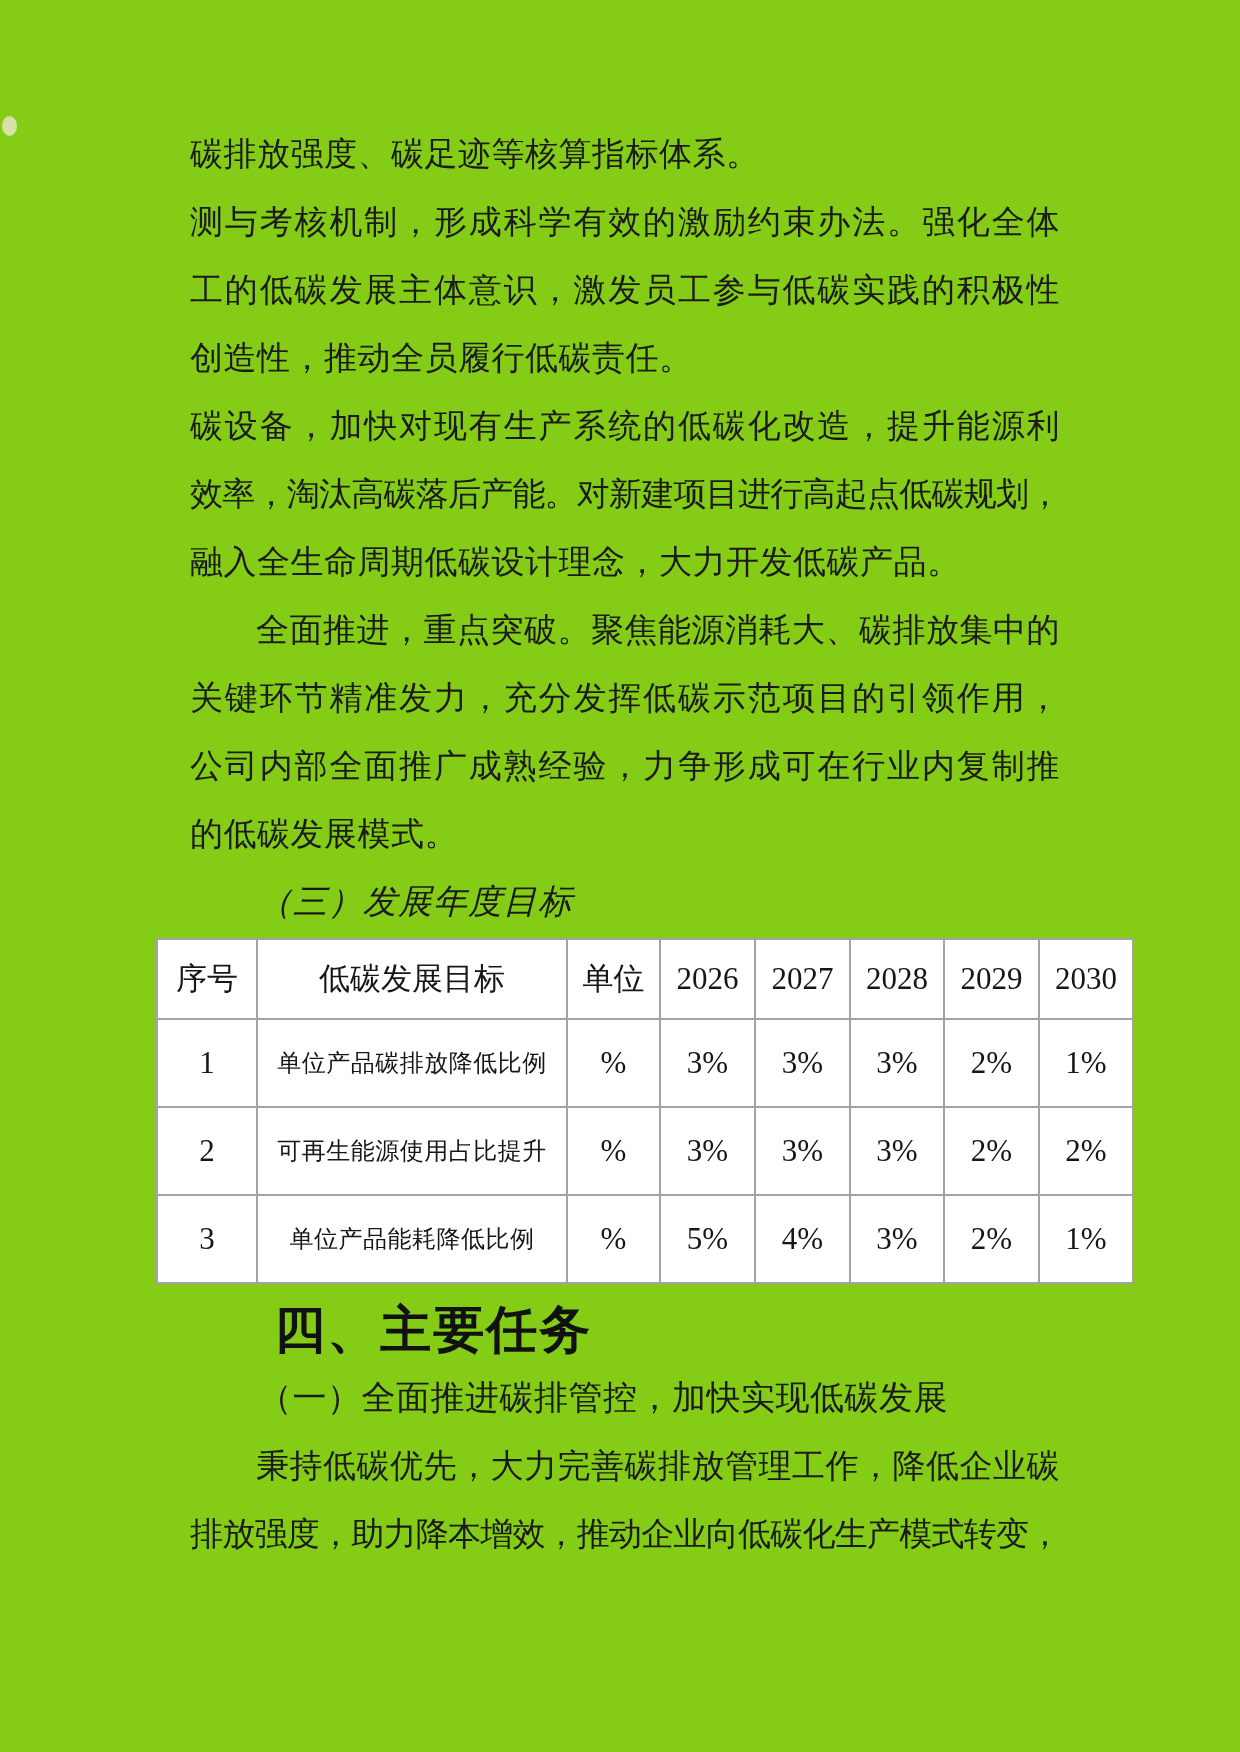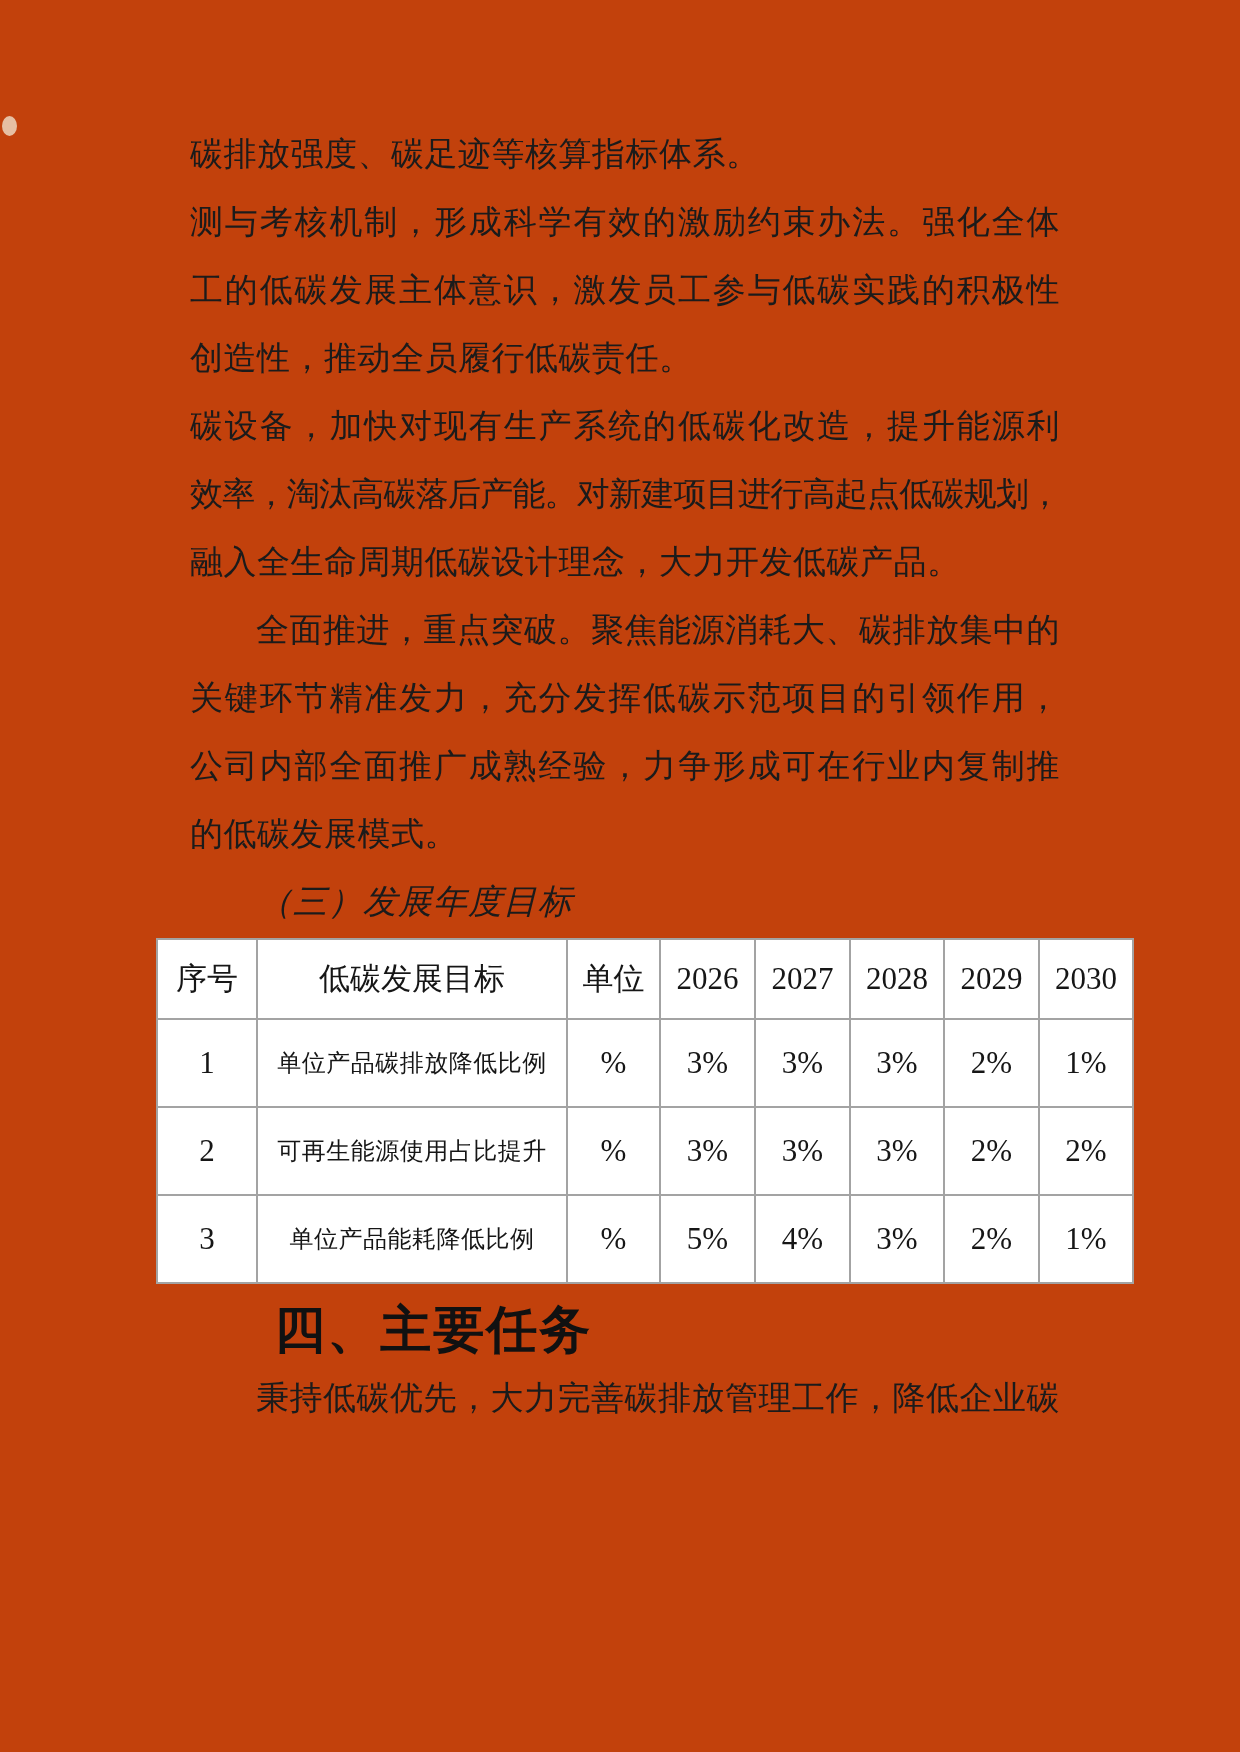"碳排放强度、碳足迹等核算指标体系。" .page { background: #c2410c -> #84cc16 }
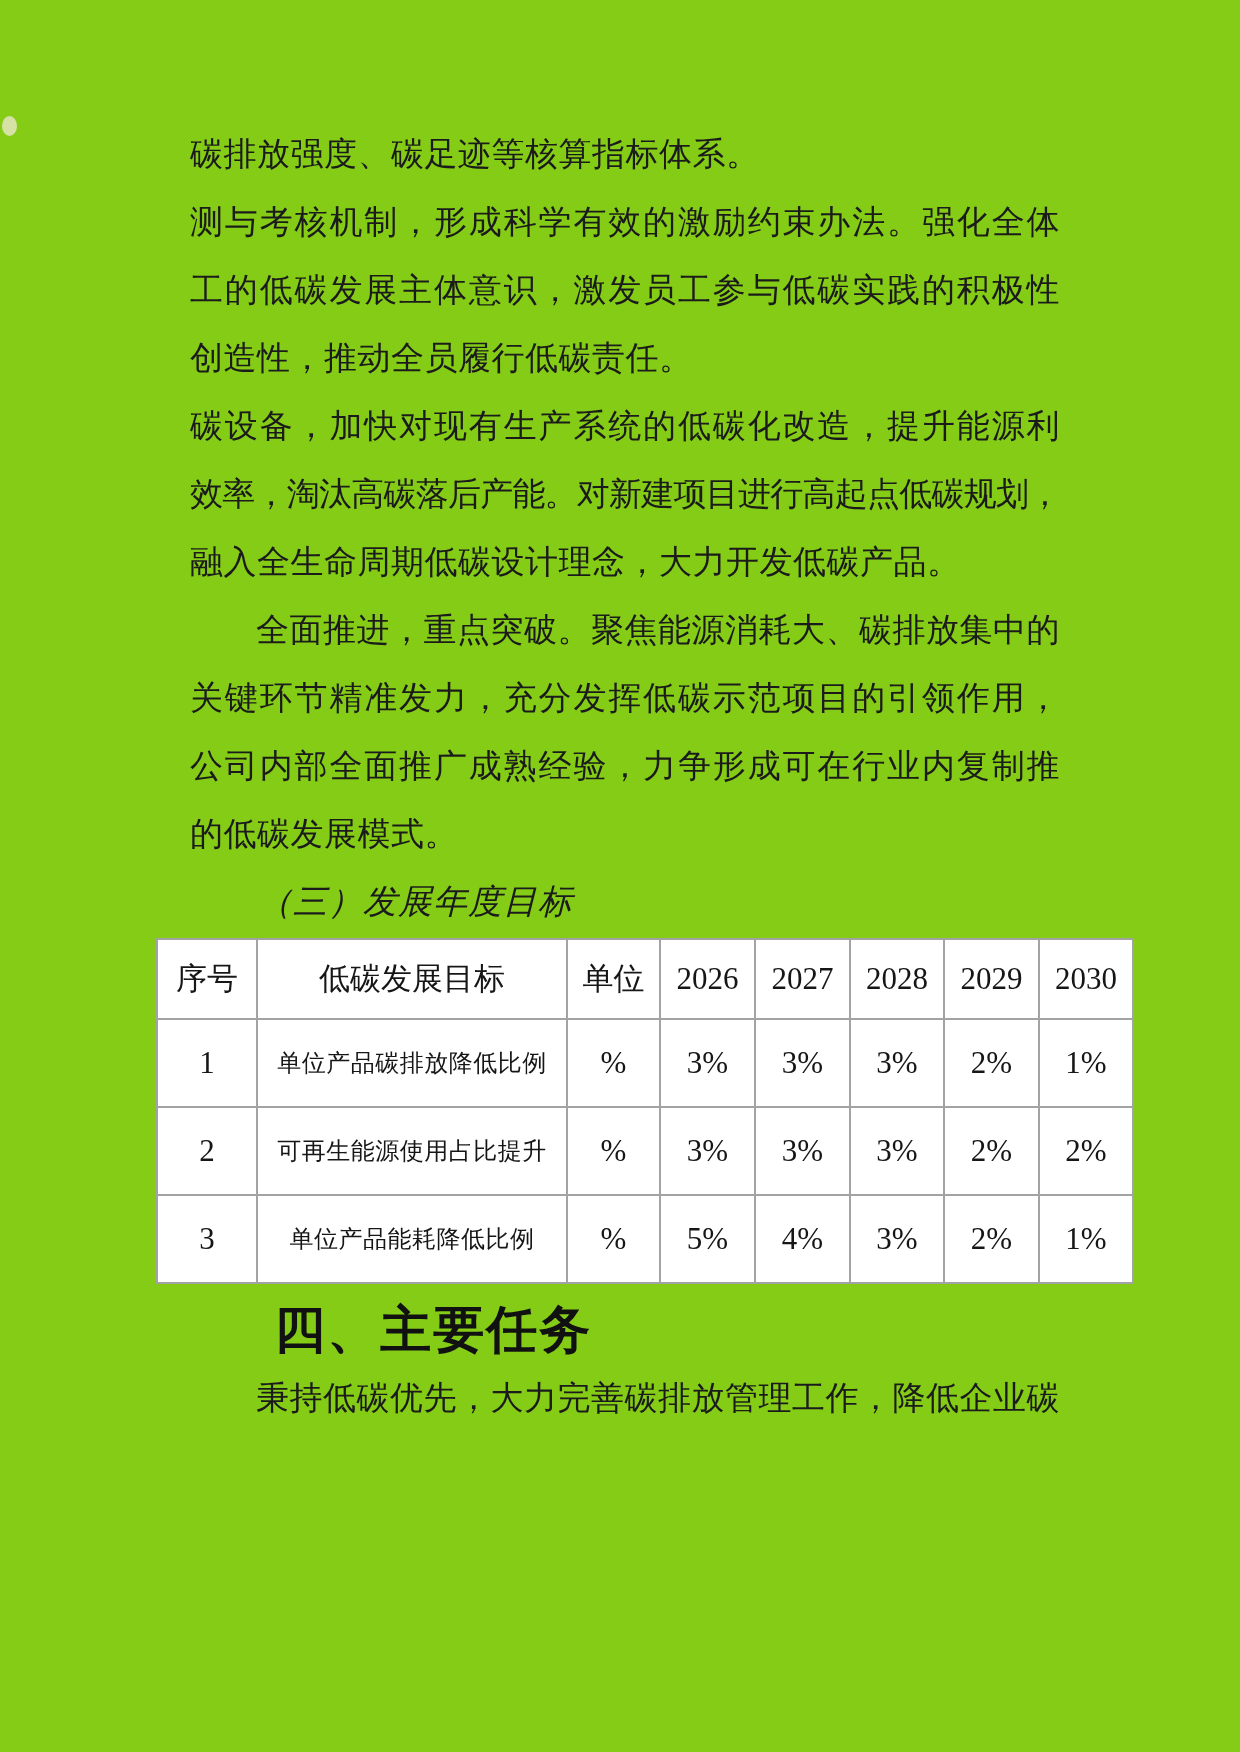"（一）全面推进碳排管控，加快实现低碳发展" div.sub-heading { html: none -> <div>（一）全面推进碳排管控，加快实现低碳发展</div> }
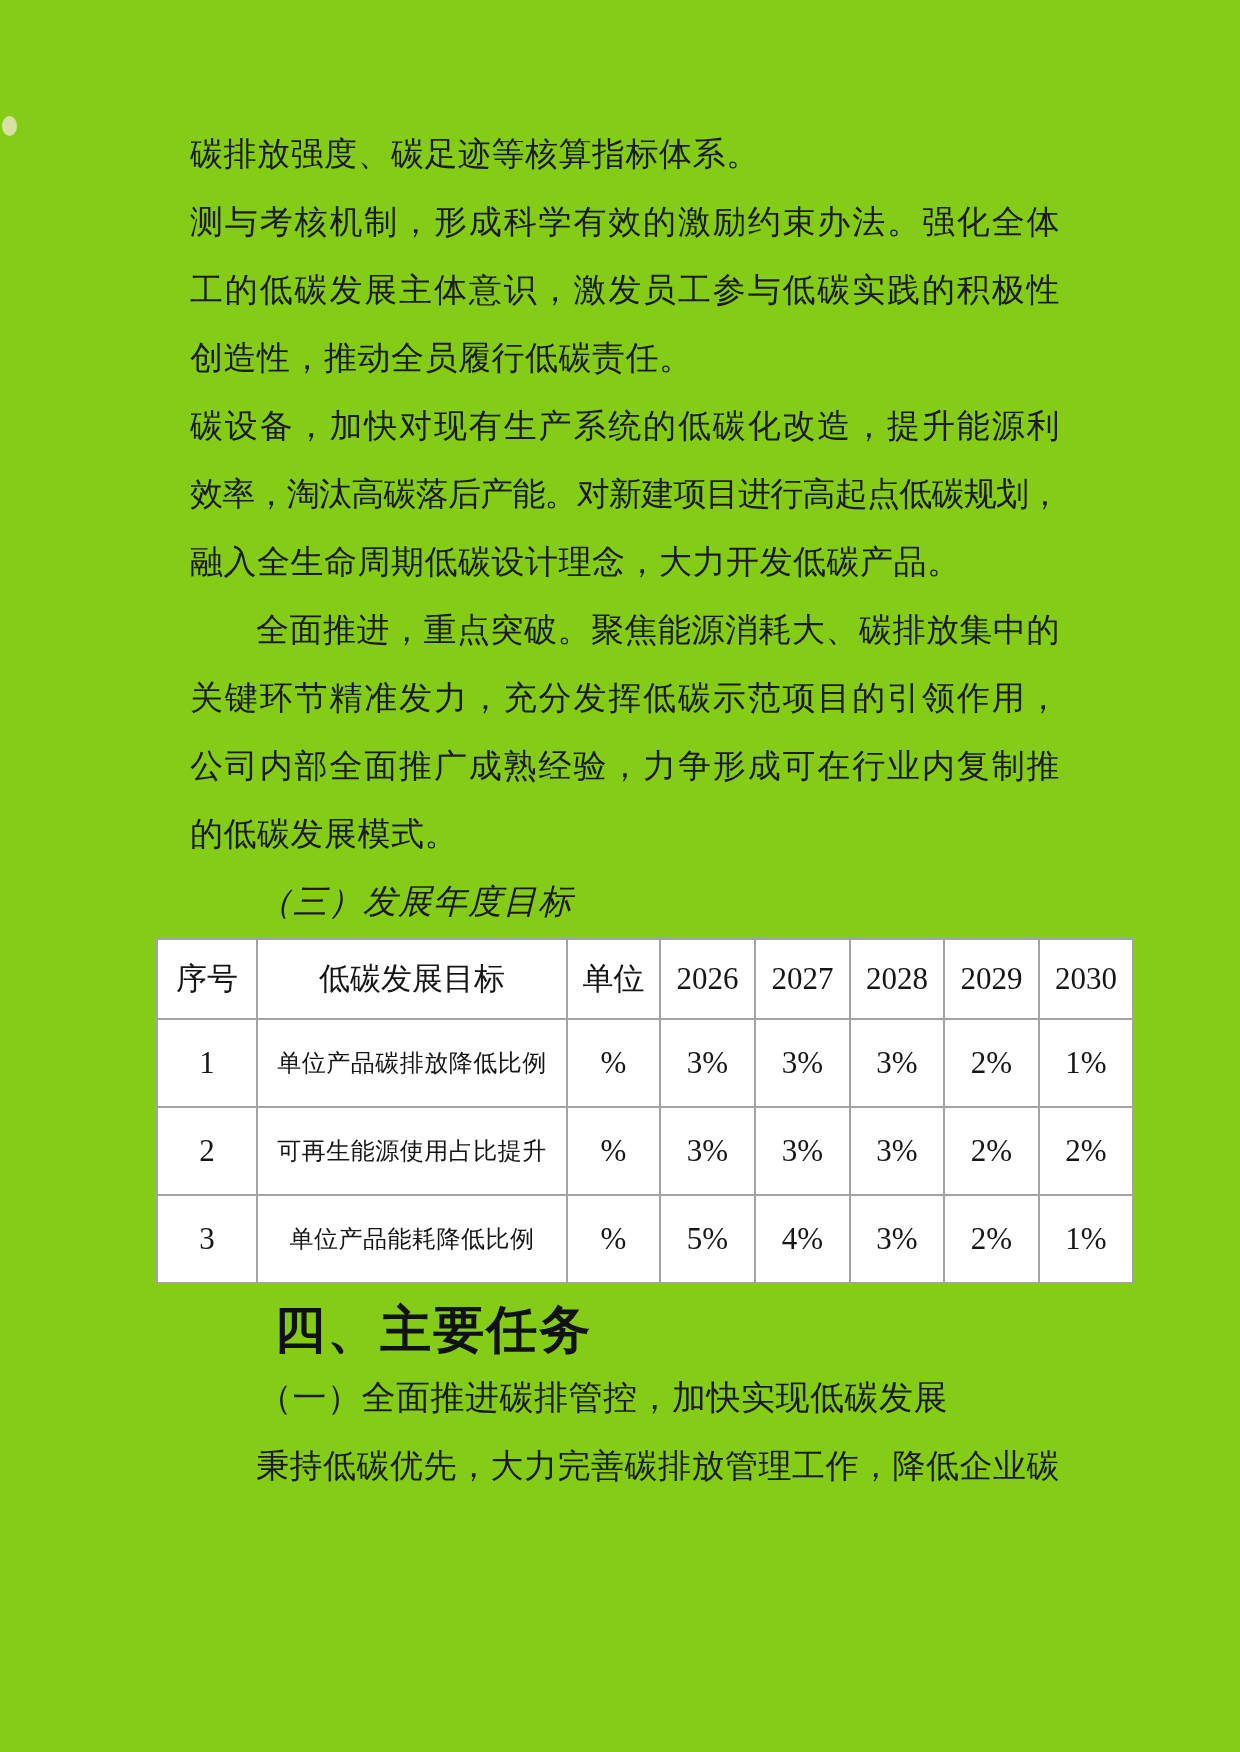"排放强度，助力降本增效，推动企业向低碳化生产模式转变，" div.line { html: none -> <div>排放强度，助力降本增效，推动企业向低碳化生产模式转变，</div> }
